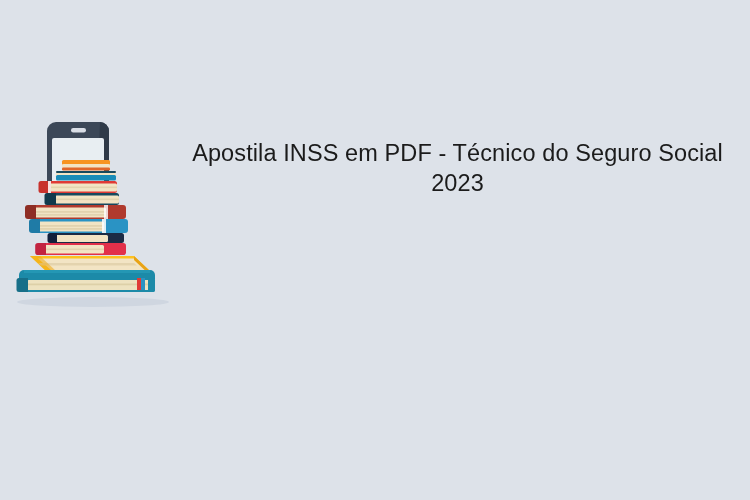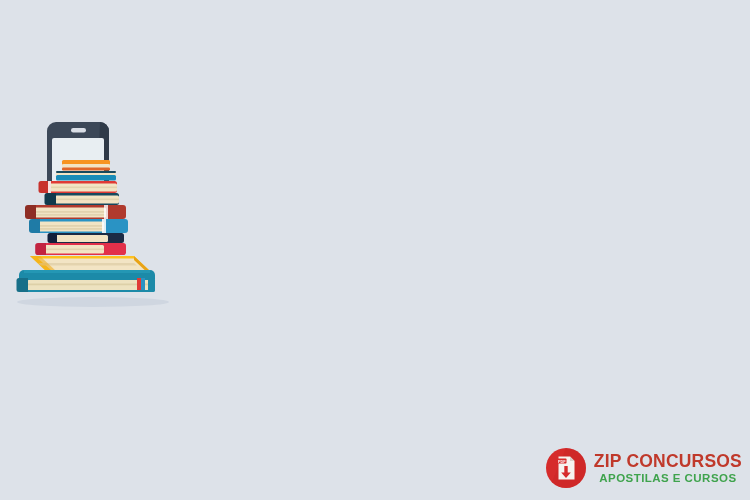"Apostila INSS em PDF -" div { html: none -> <div>Apostila INSS em PDF - Técnico do Seguro Social 2023</div> }
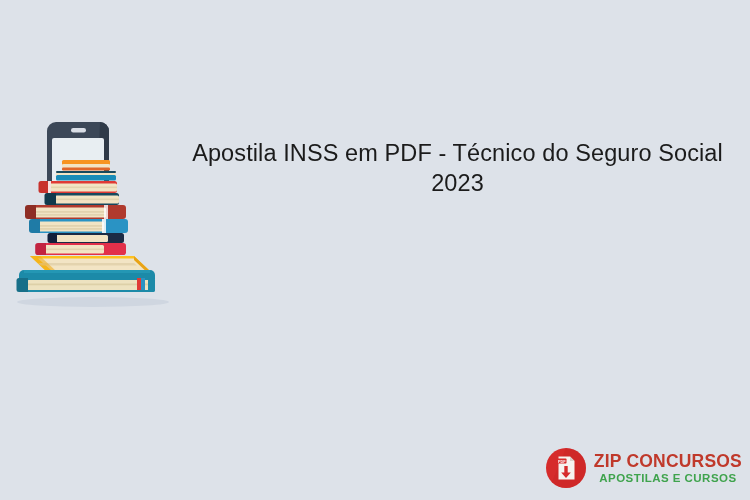"ZIP CONCURSOS" div { html: <div> <div> <svg> <circle></circle> <path></path> <path></path> <path></path> <rect></rect> <text>PDF</text> <rect></rect> <path></path> </svg> </div> <div> <div>ZIP CONCURSOS</div> <div>APOSTILAS E CURSOS</div> </div> </div> -> none }
